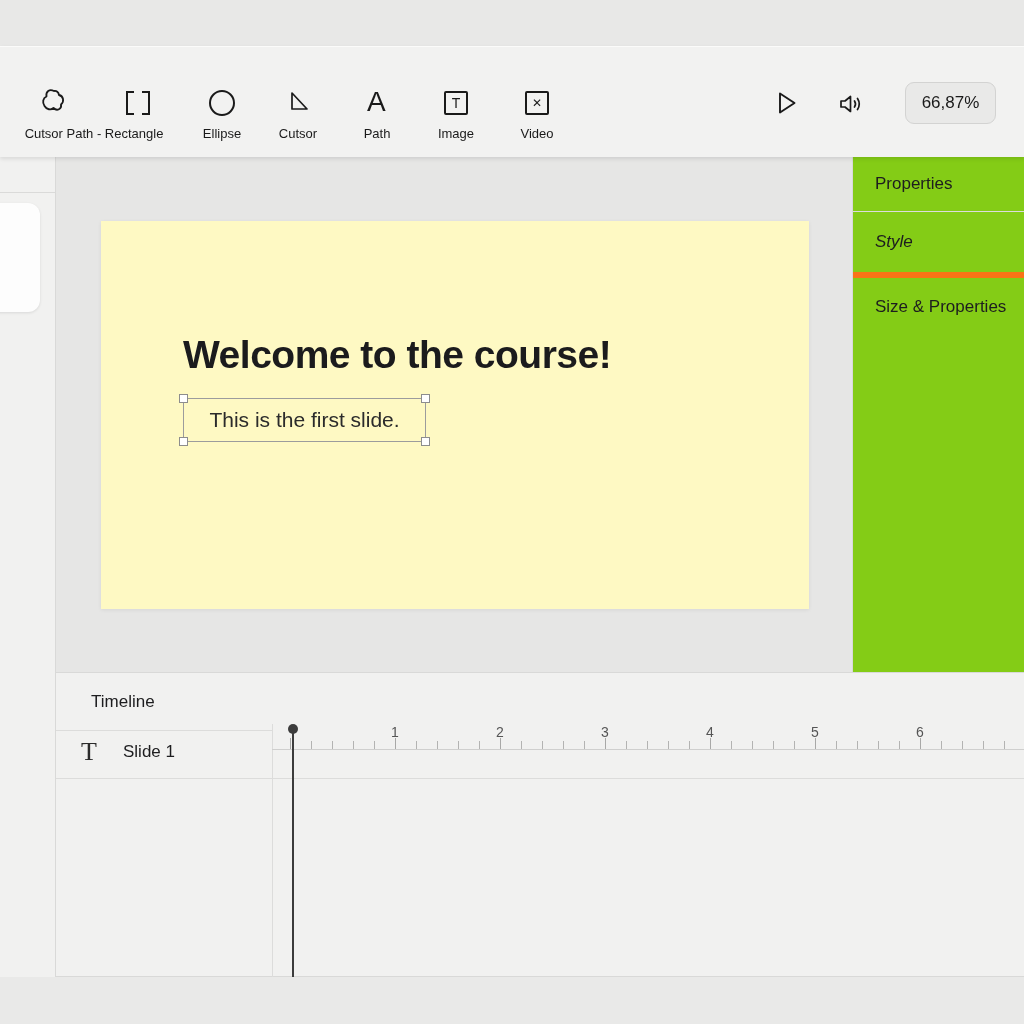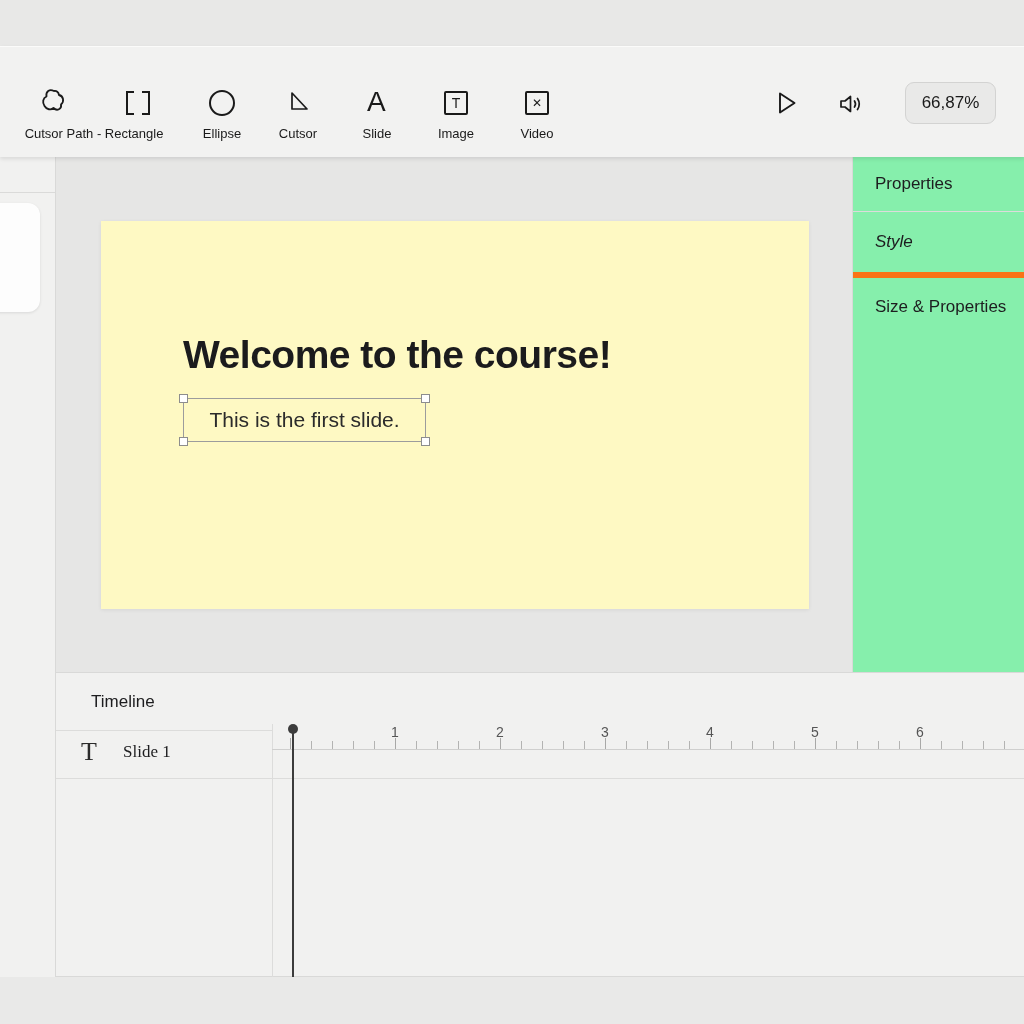"Slide" div.tool-label { text: Slide -> Path }
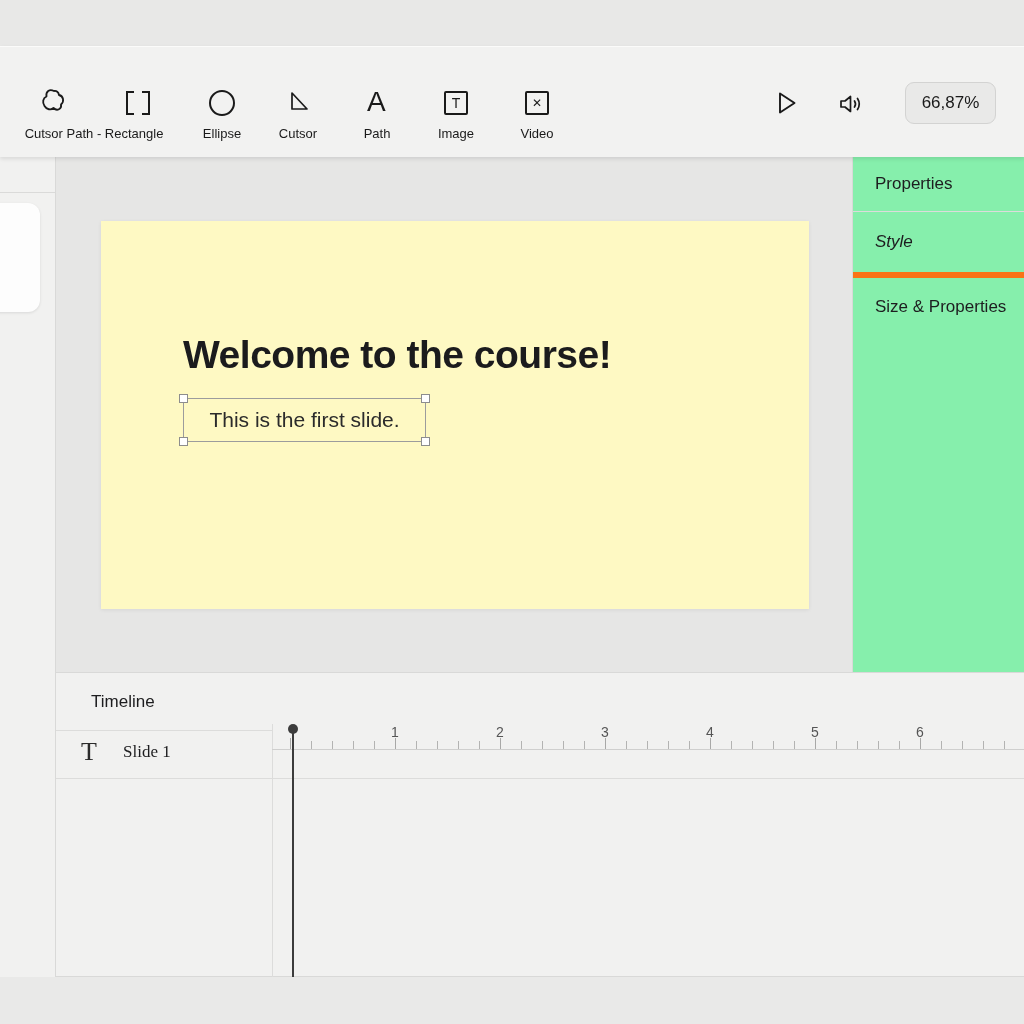"Properties" .sidebar { background: #86efac -> #84cc16 }
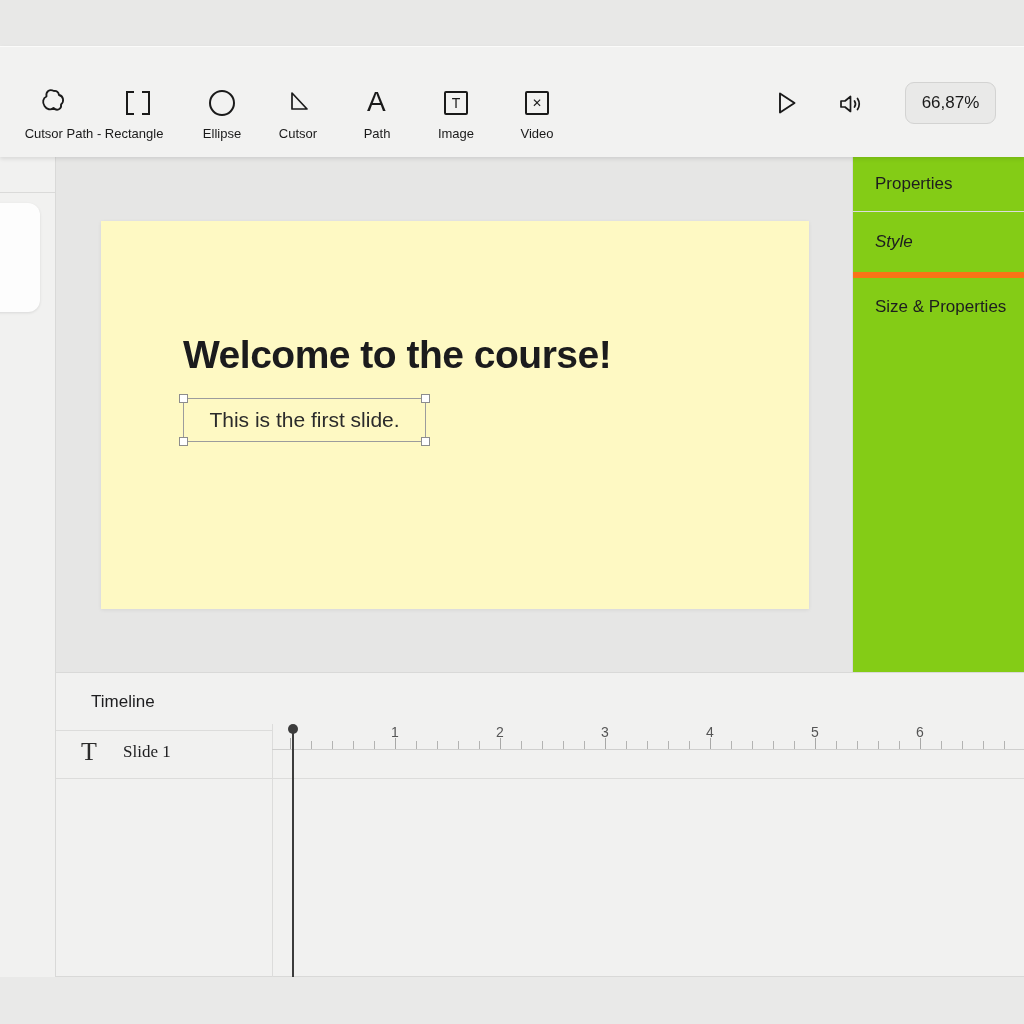"Slide 1" .track-label { font-family: Liberation Serif, serif -> none }
